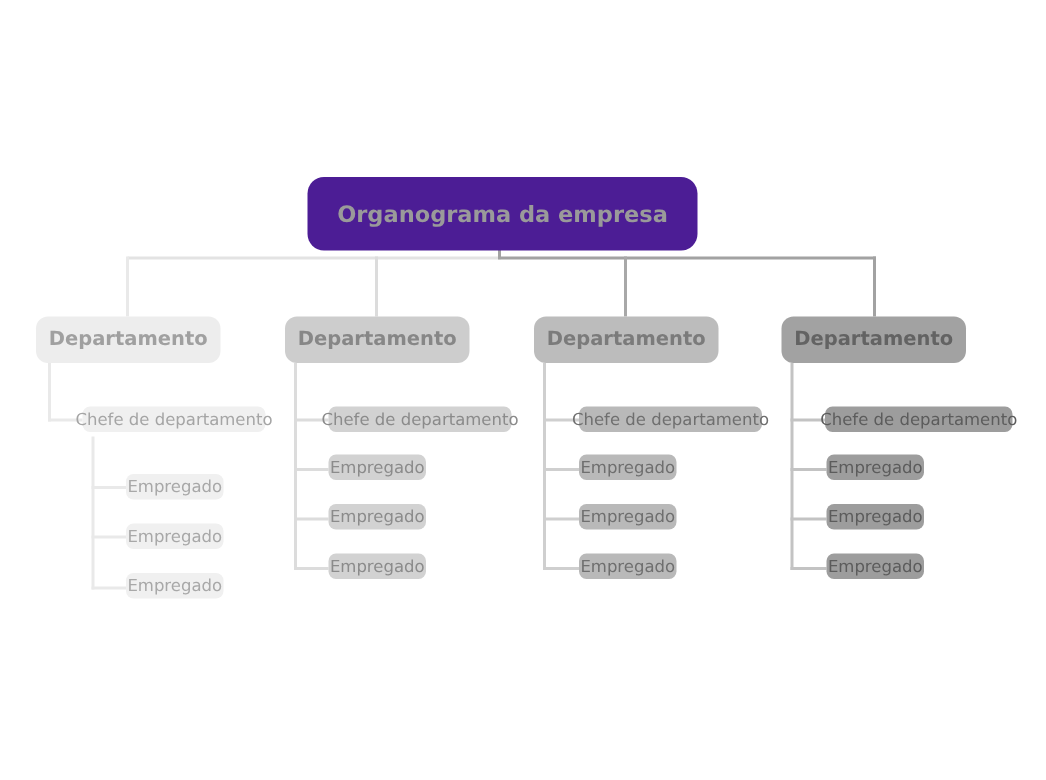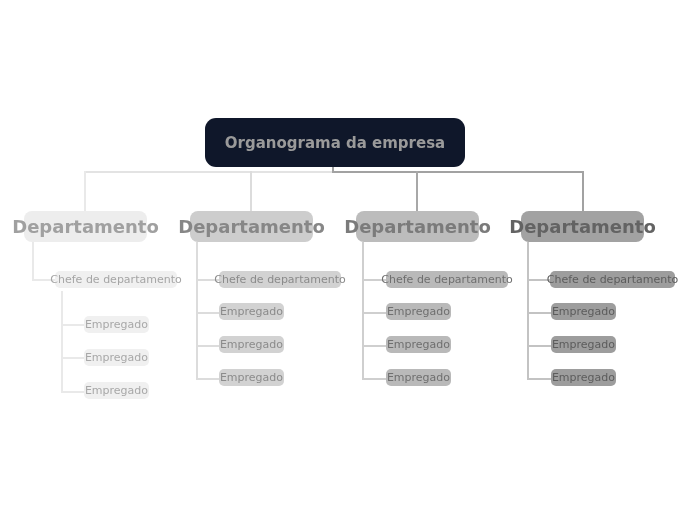"Organograma da empresa" div.node { background-color: #0f172a -> #4c1d95 }
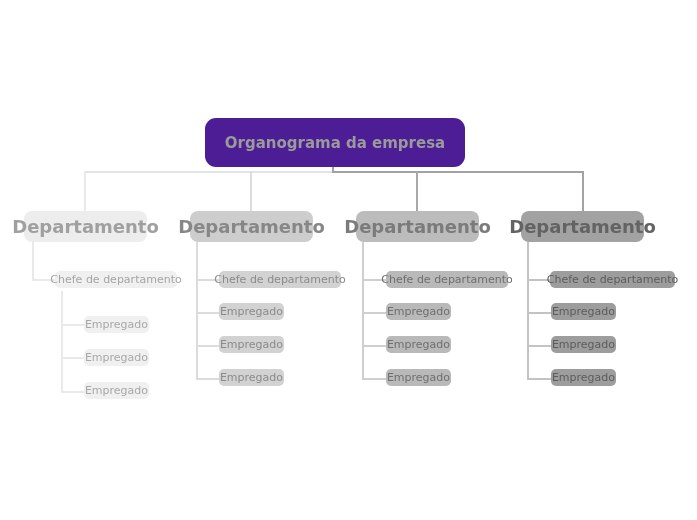"Departamento" .dept { font-size: 18px -> 13px }
